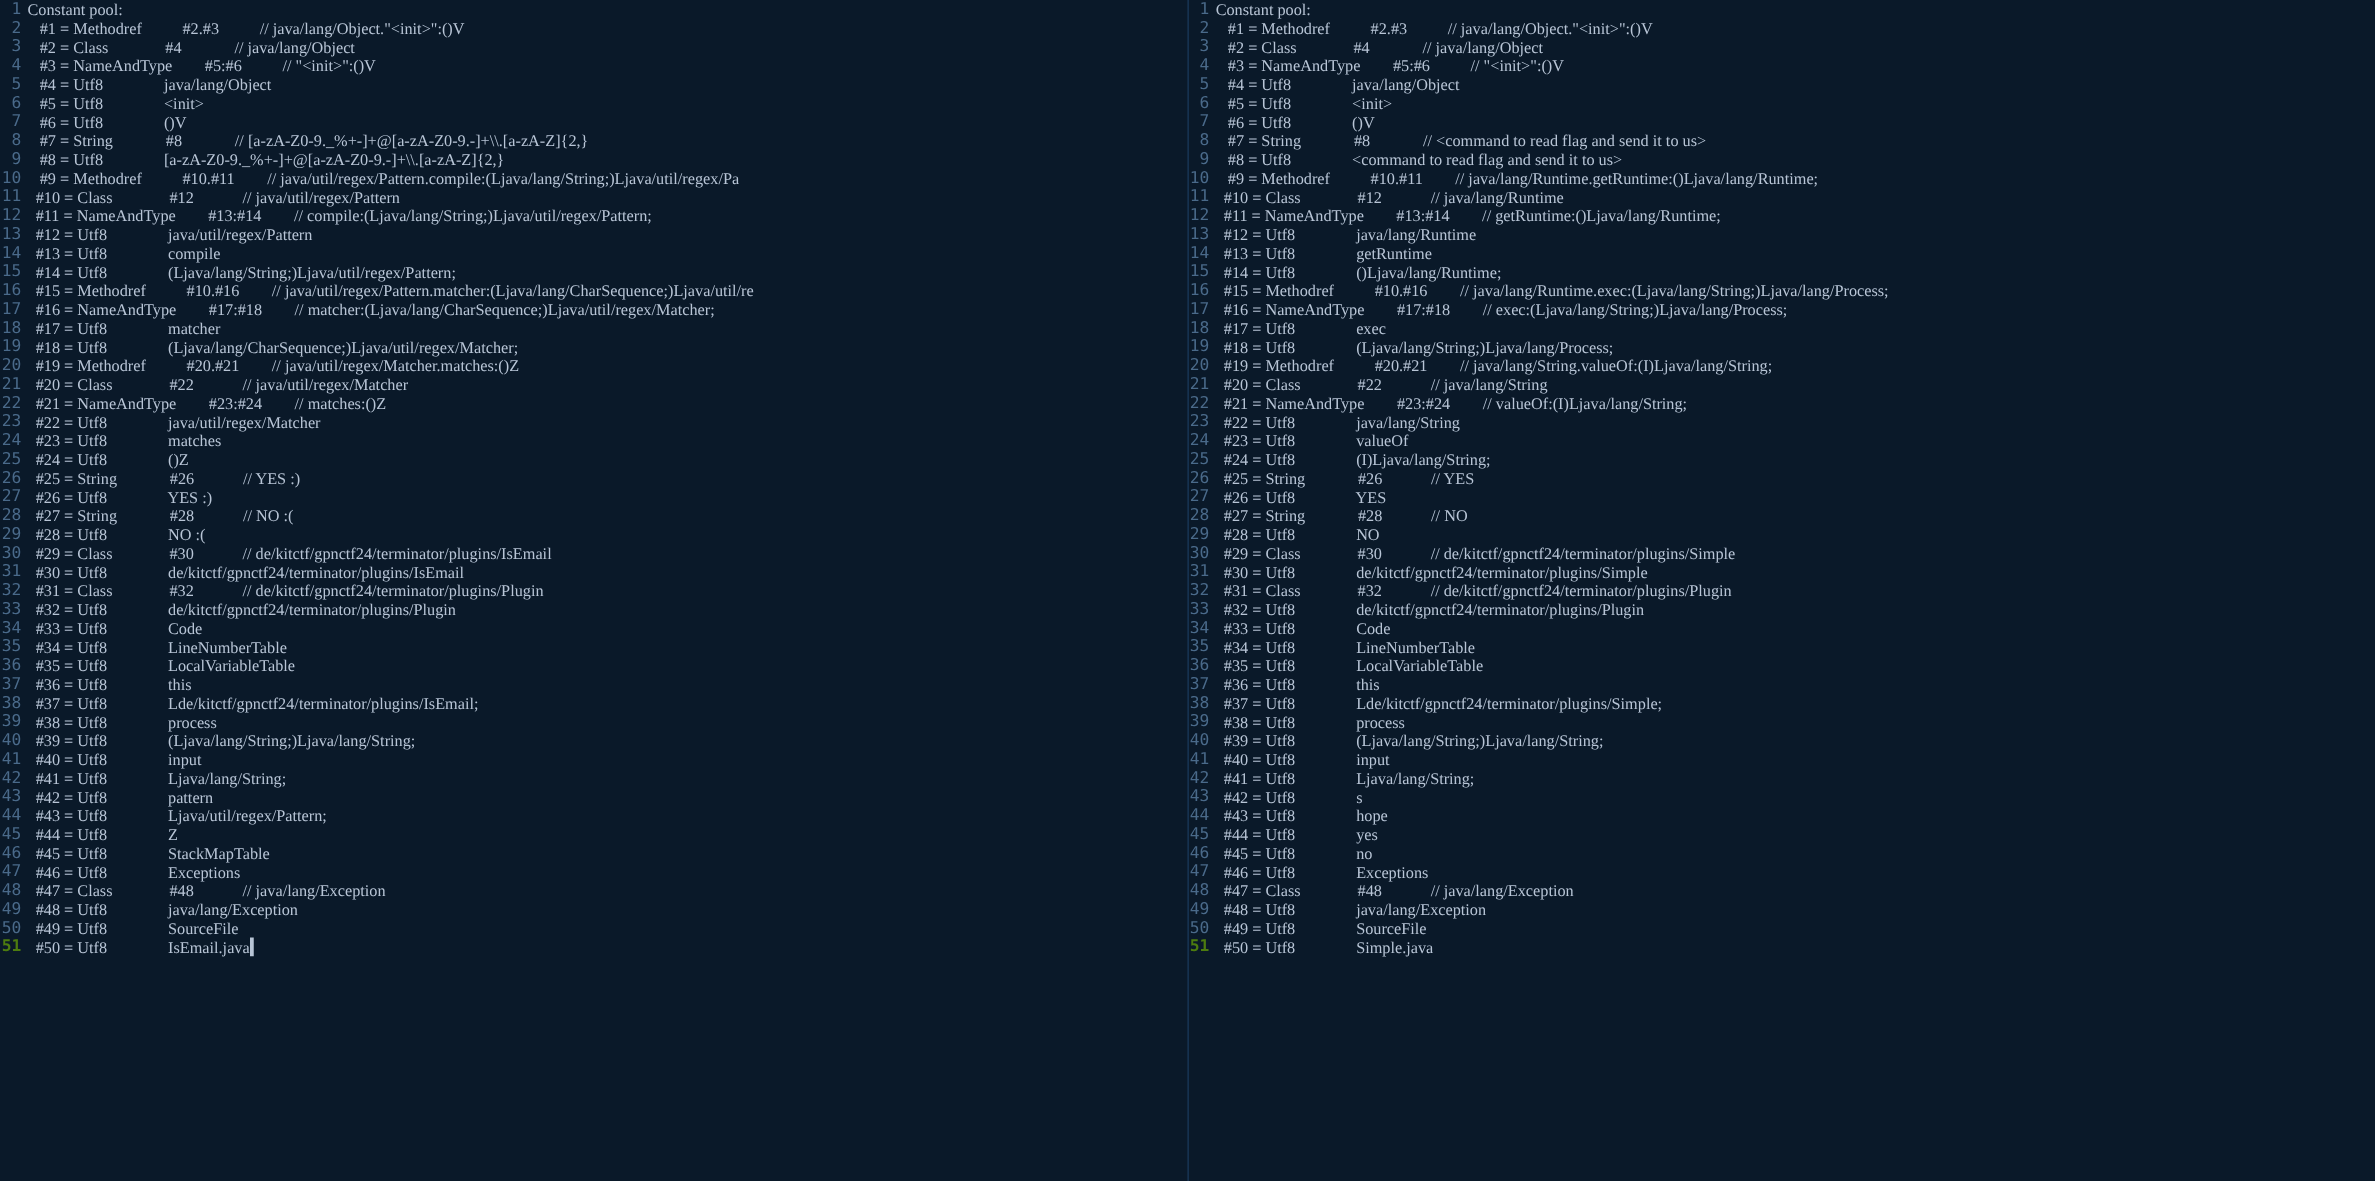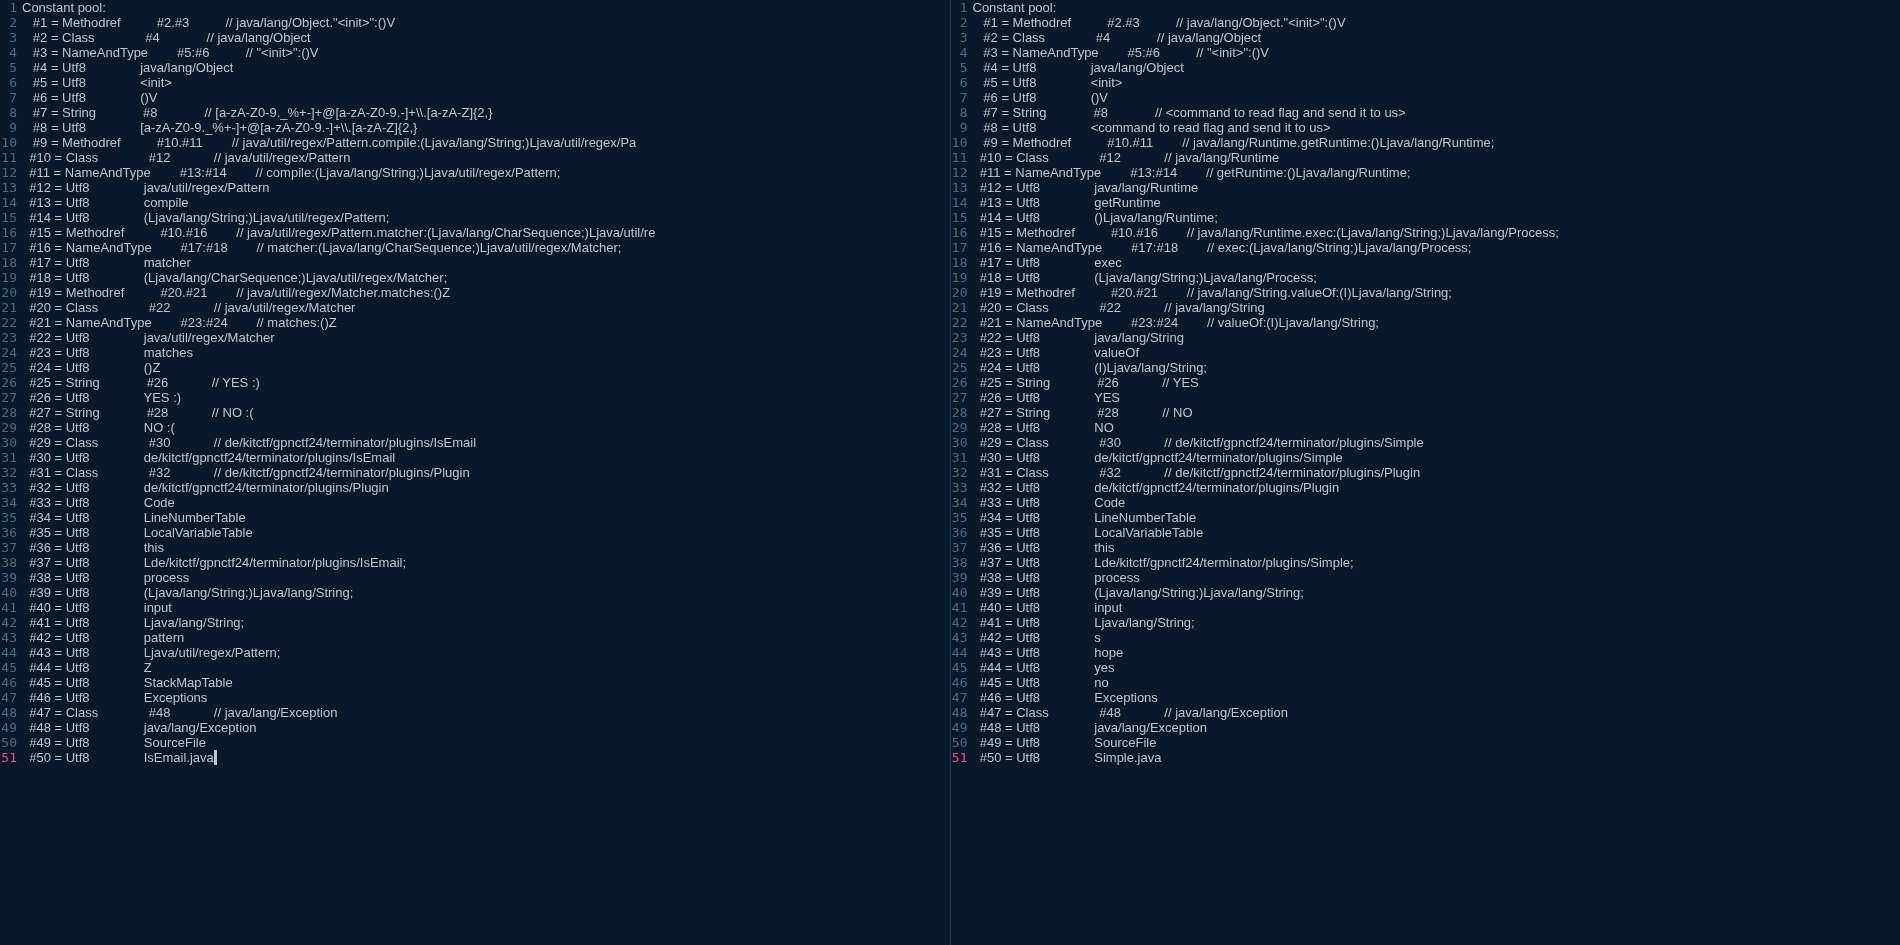"Constant pool:" .content { font-family: Liberation Sans, sans-serif -> Liberation Serif, serif }
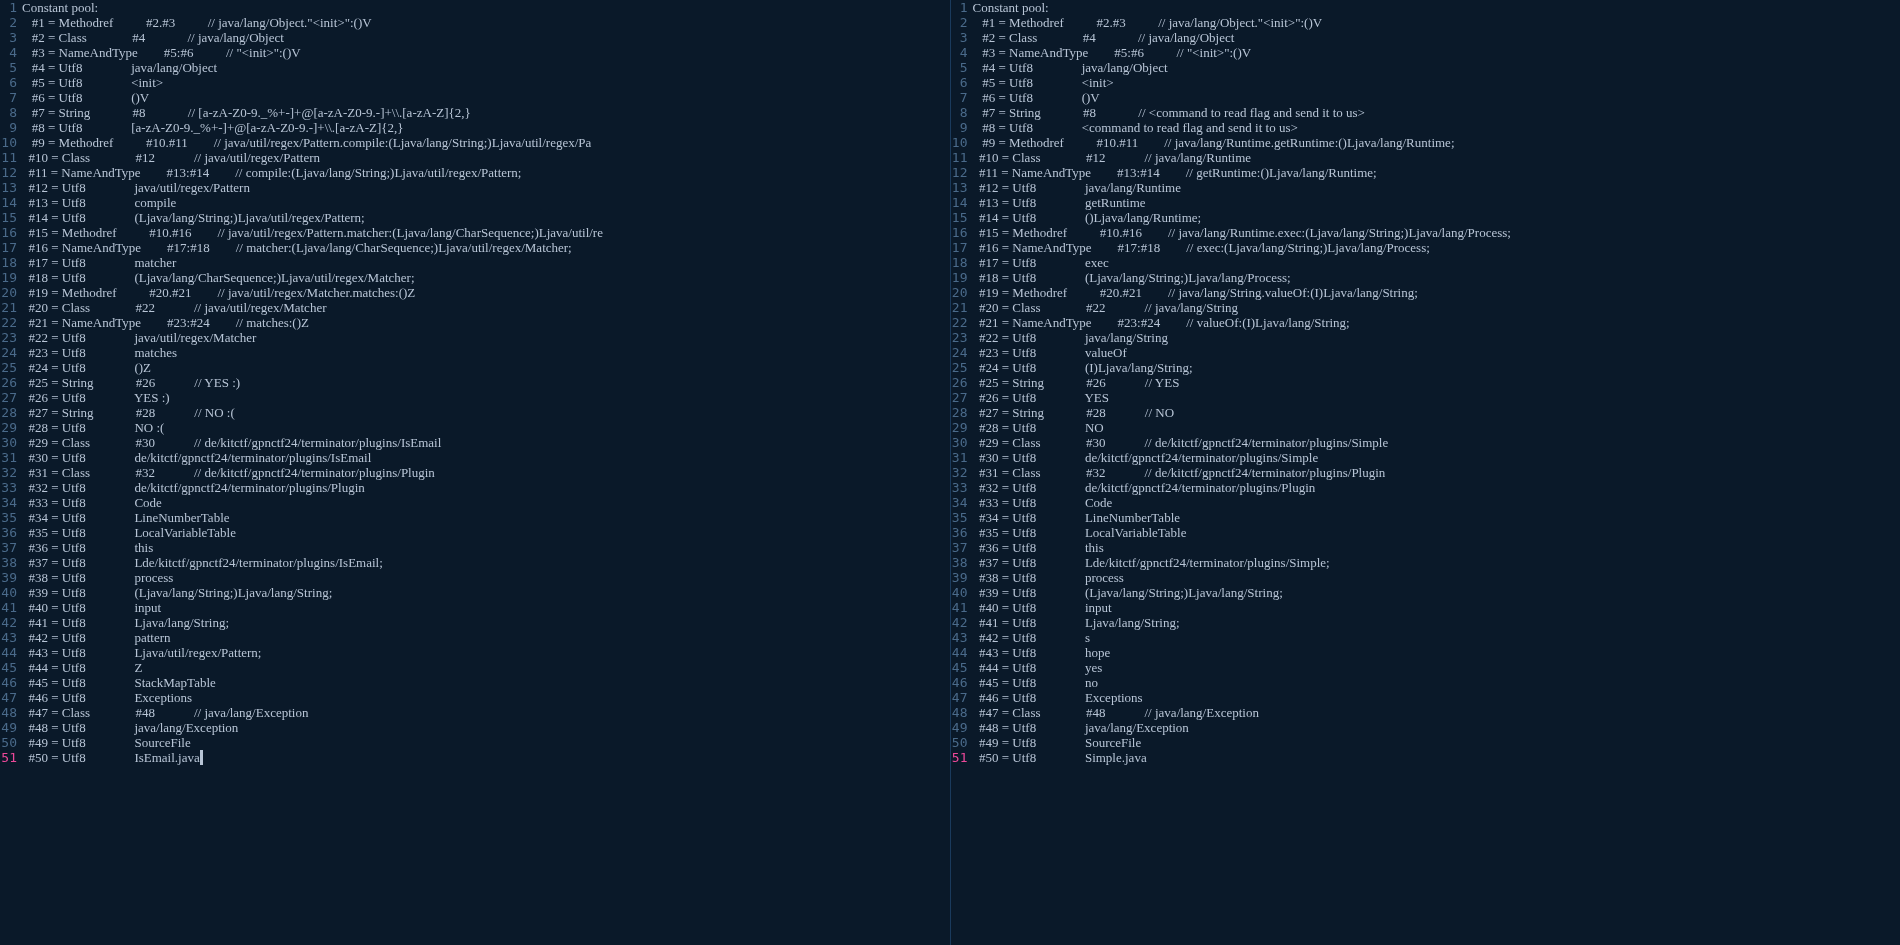"51" .ln-current { color: #ec4899 -> #4d7c0f; font-weight: normal -> bold }
